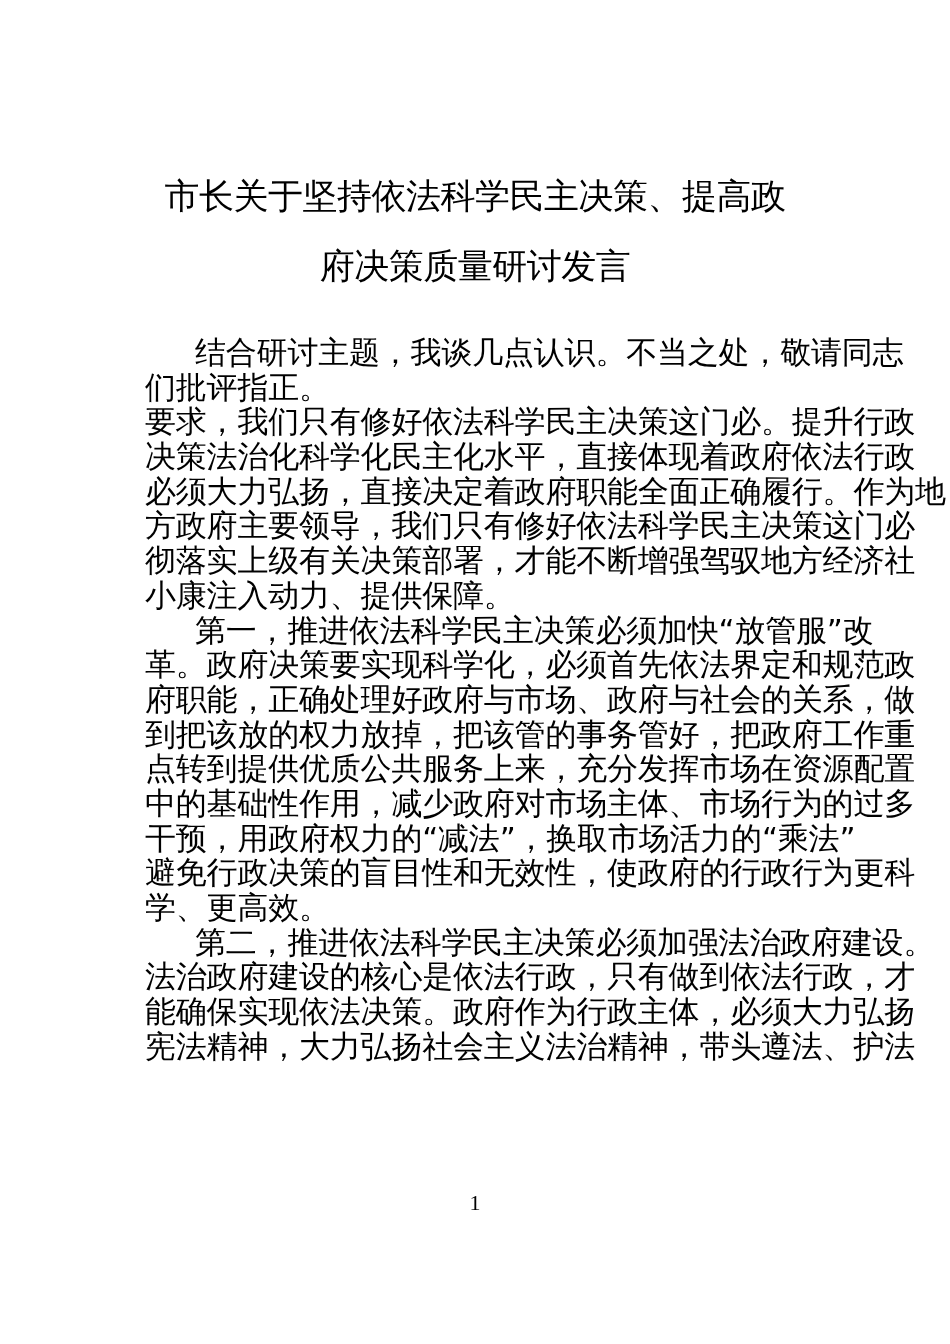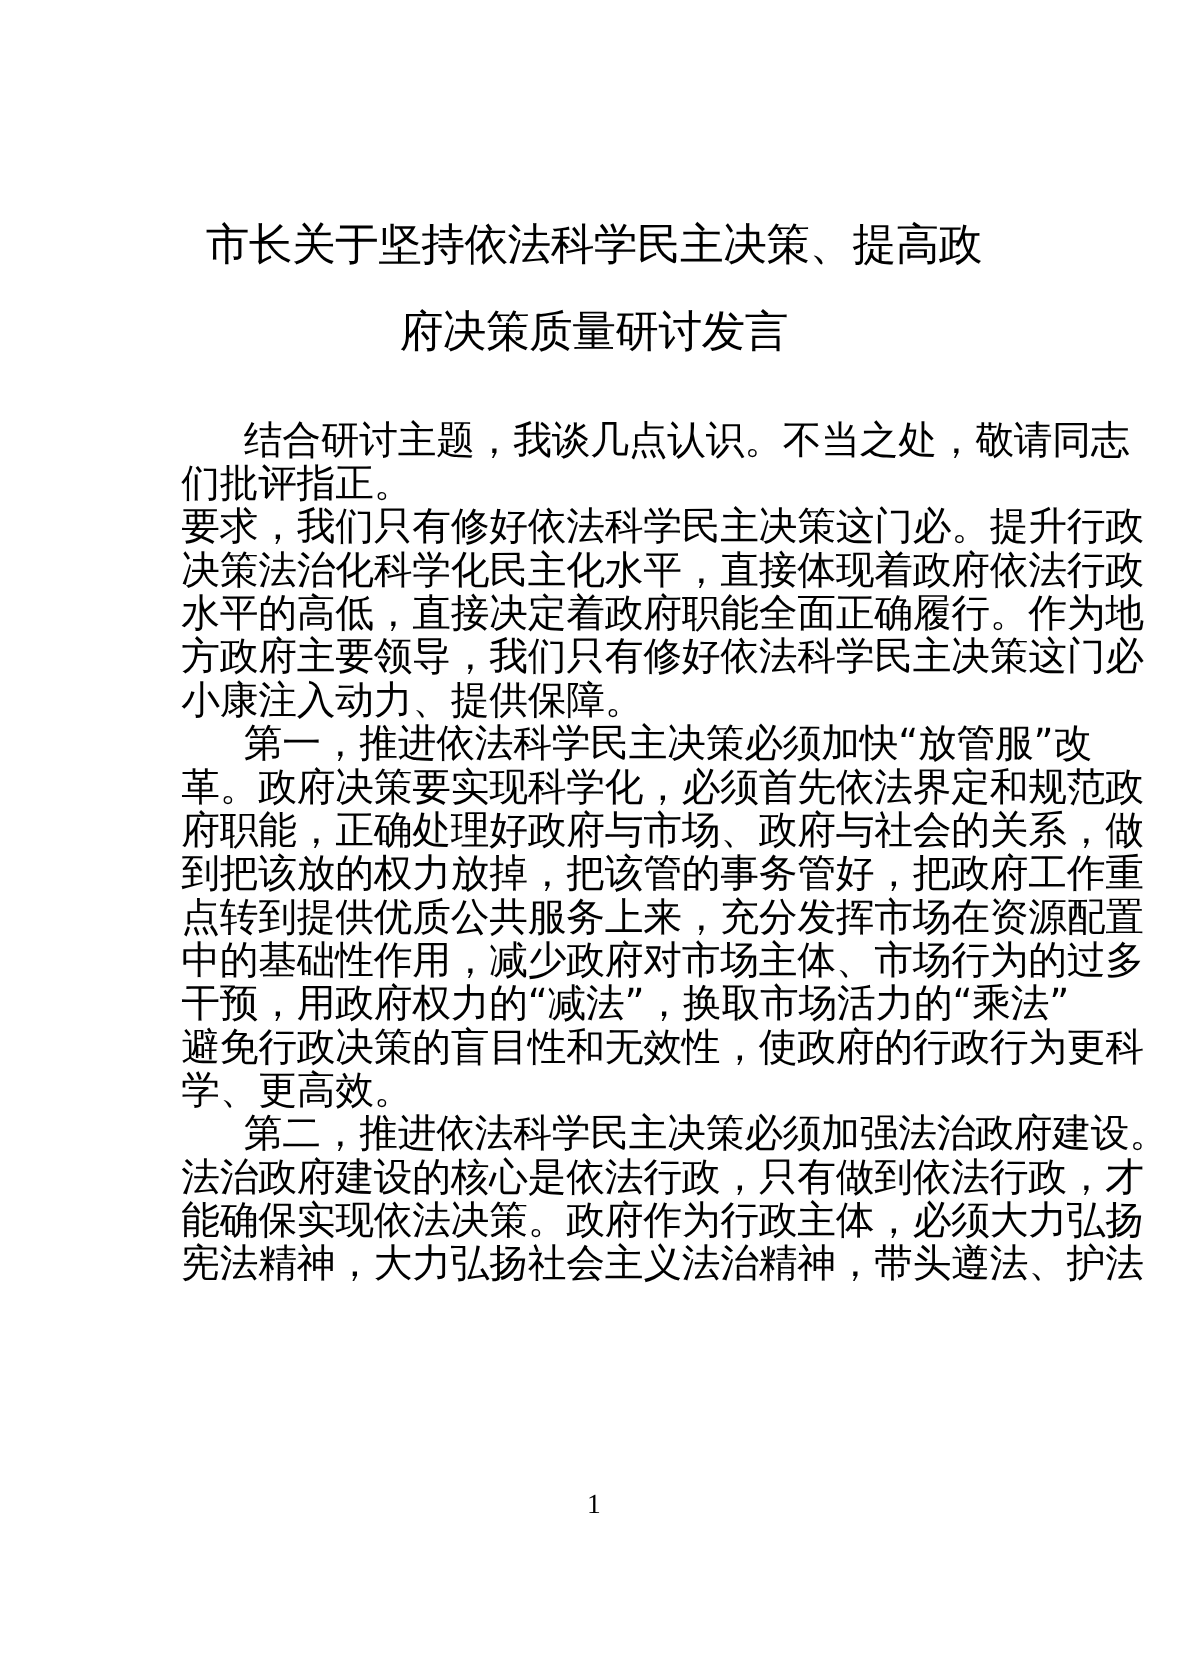"水平的高低，直接决定着政府职能全面正确履行。作为地" span.line { text: 水平的高低 -> 必须大力弘扬 }
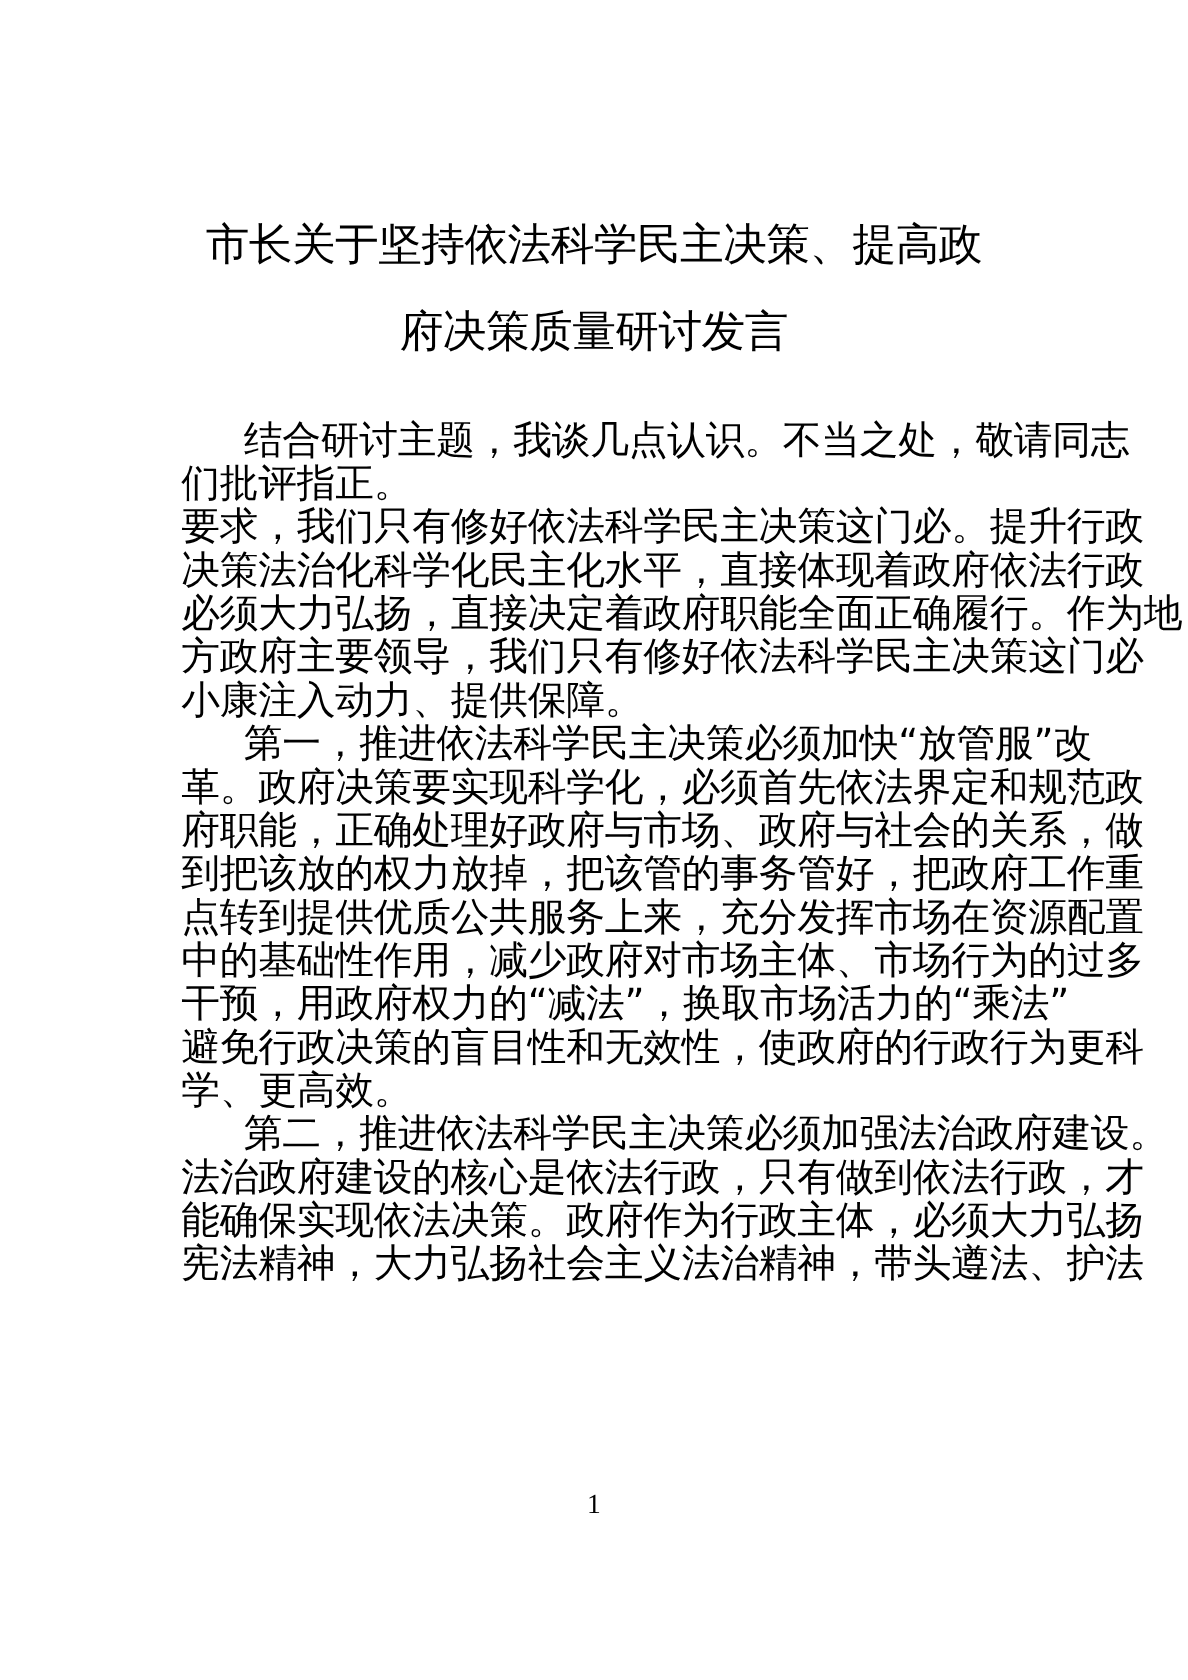"彻落实上级有关决策部署，才能不断增强驾驭地方经济社" span.line { html: none -> <span>彻落实上级有关决策部署，才能不断增强驾驭地方经济社</span> }
